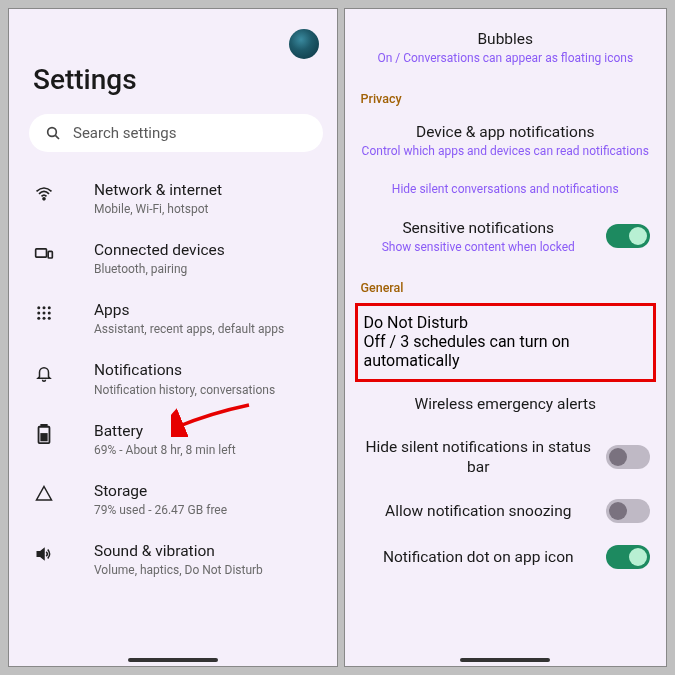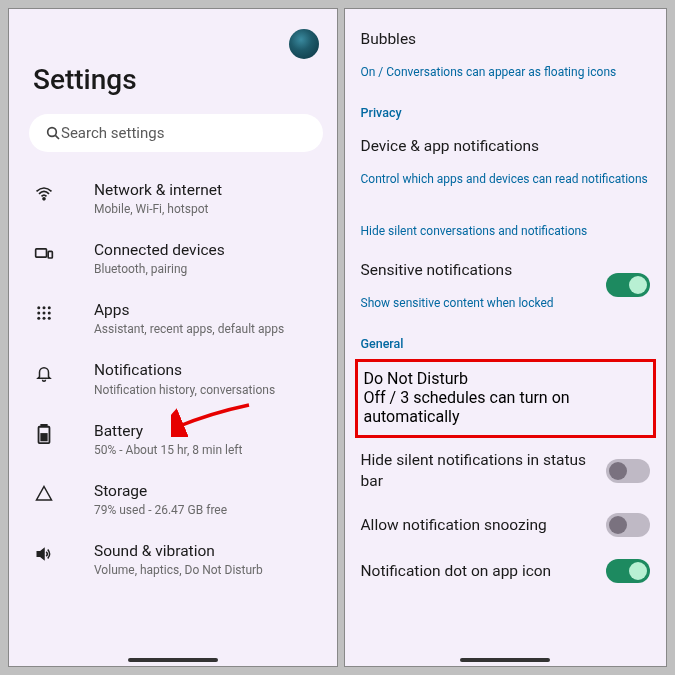"Bubbles" .setting-item .text { text-align: none -> center }
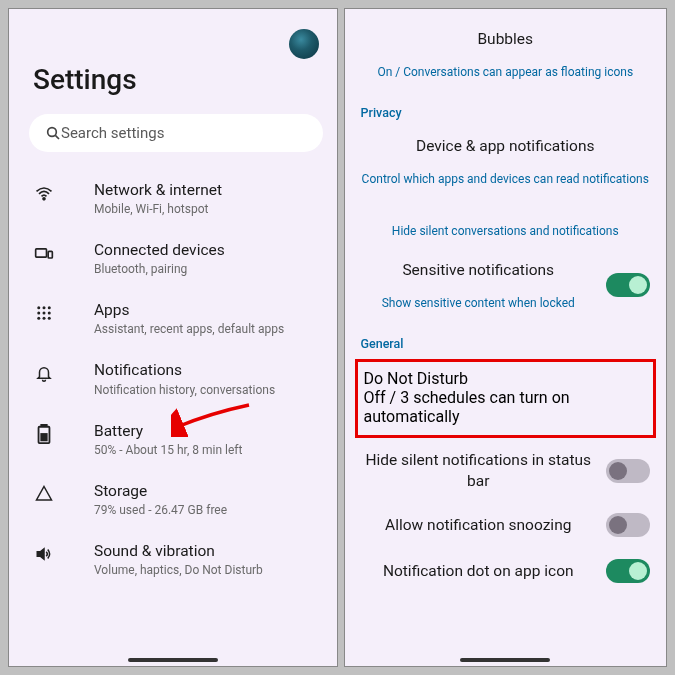"On / Conversations can appear" .setting-item .sub { color: #0369a1 -> #8b5cf6; margin-top: 16px -> 2px }
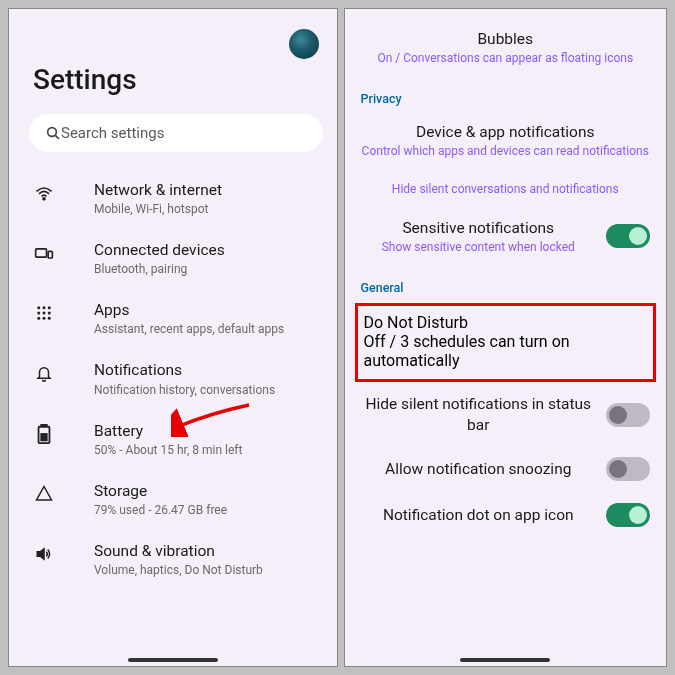"Privacy" .section-title { color: #0369a1 -> #a16207 }
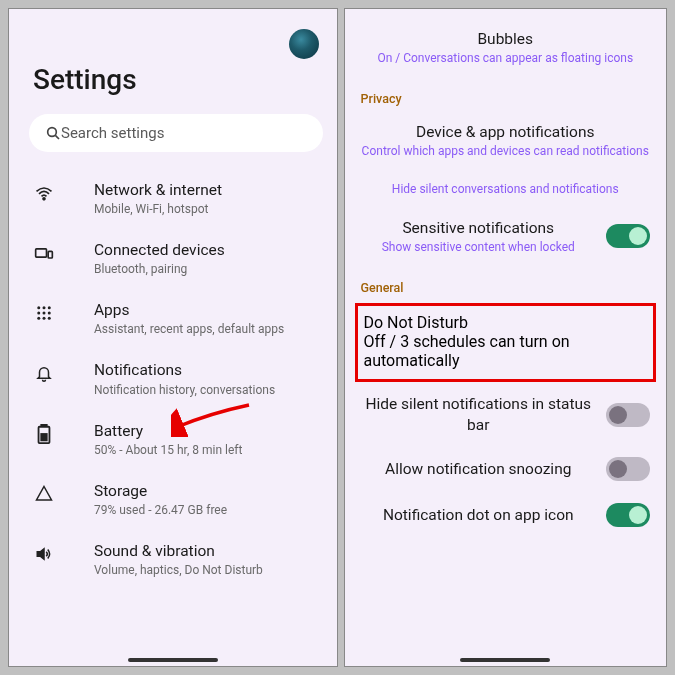"Search settings" .search-pill { gap: none -> 12px }
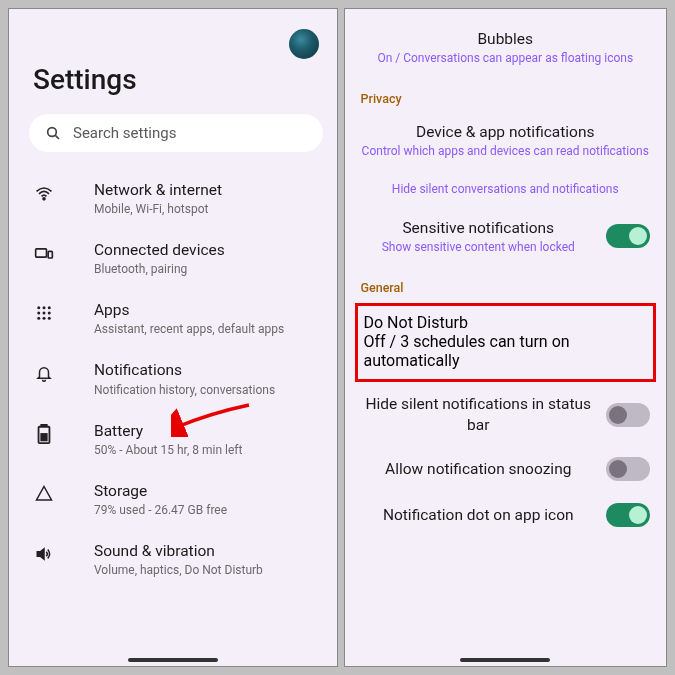"Wireless emergency alerts" div.setting-item { html: none -> <div> <div> <div>Wireless emergency alerts</div> </div> </div> }
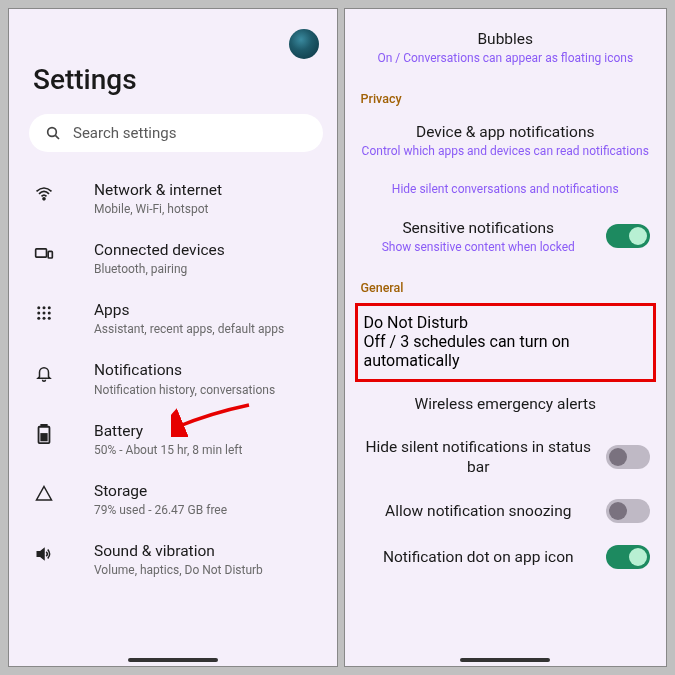"50% - About 15 hr," div.sub { text: 50% - About 15 -> 69% - About 8 }
